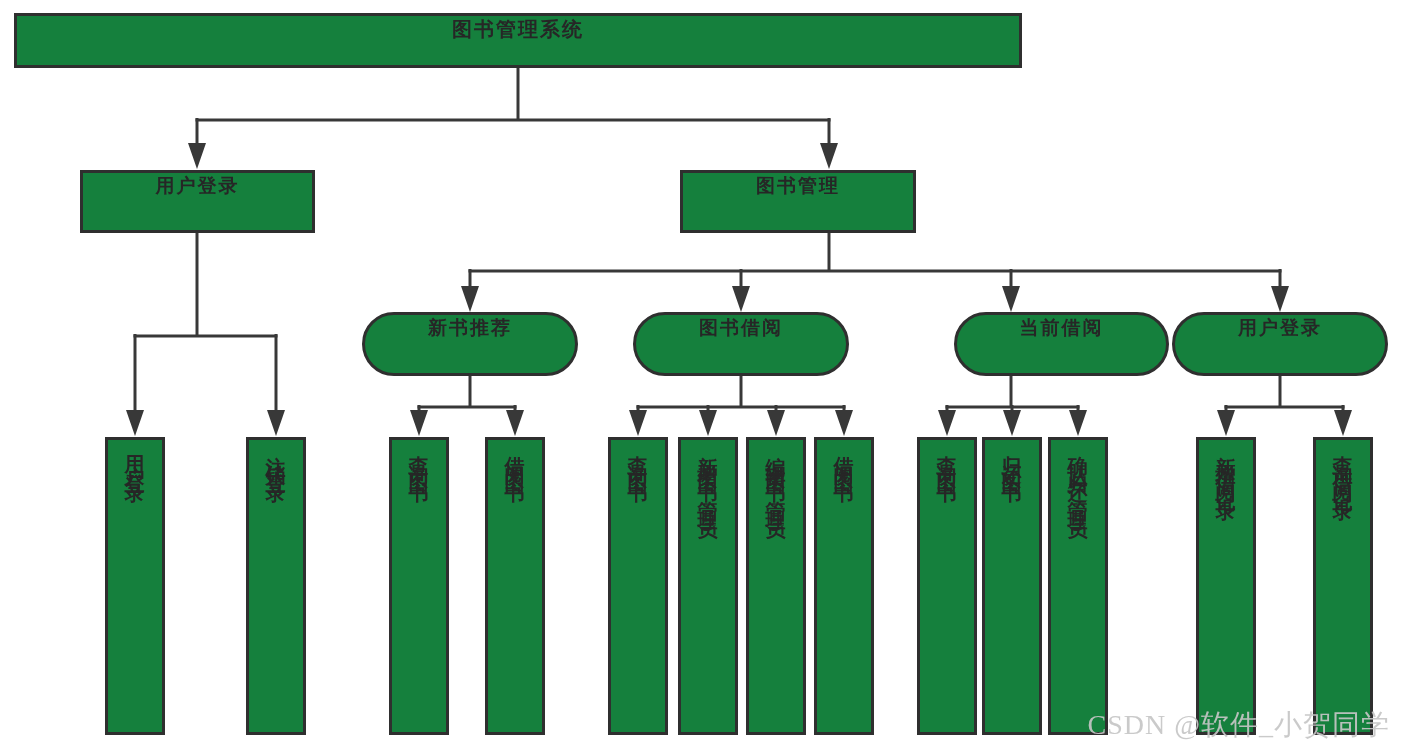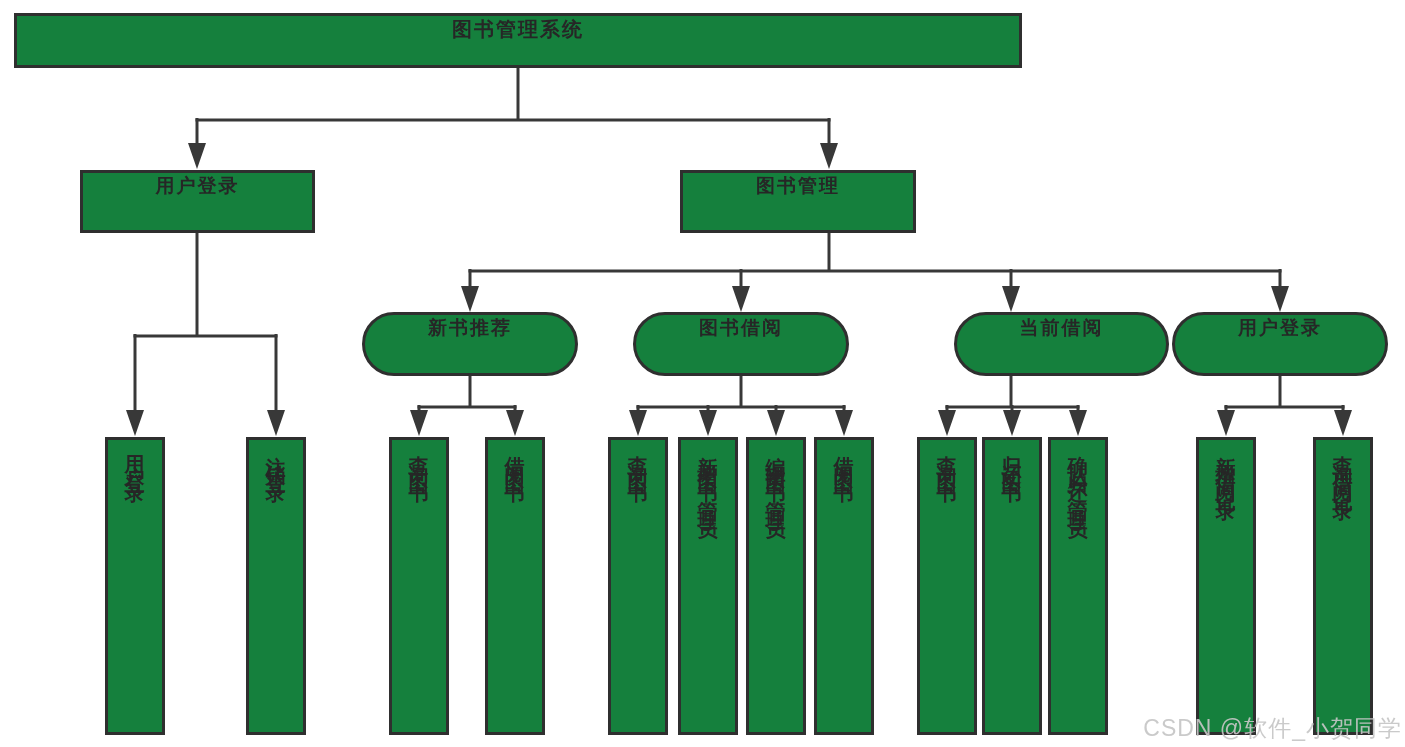"CSDN @软件_小贺同学" #watermark { font-family: none -> Liberation Serif, serif; font-size: 23px -> 28px; right: 3px -> 15px }
